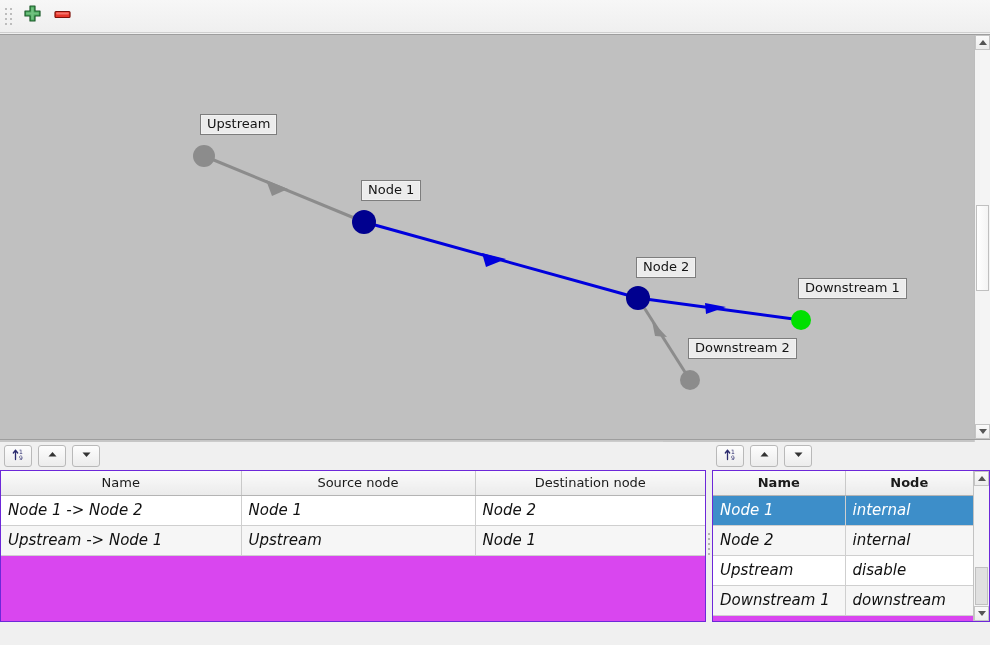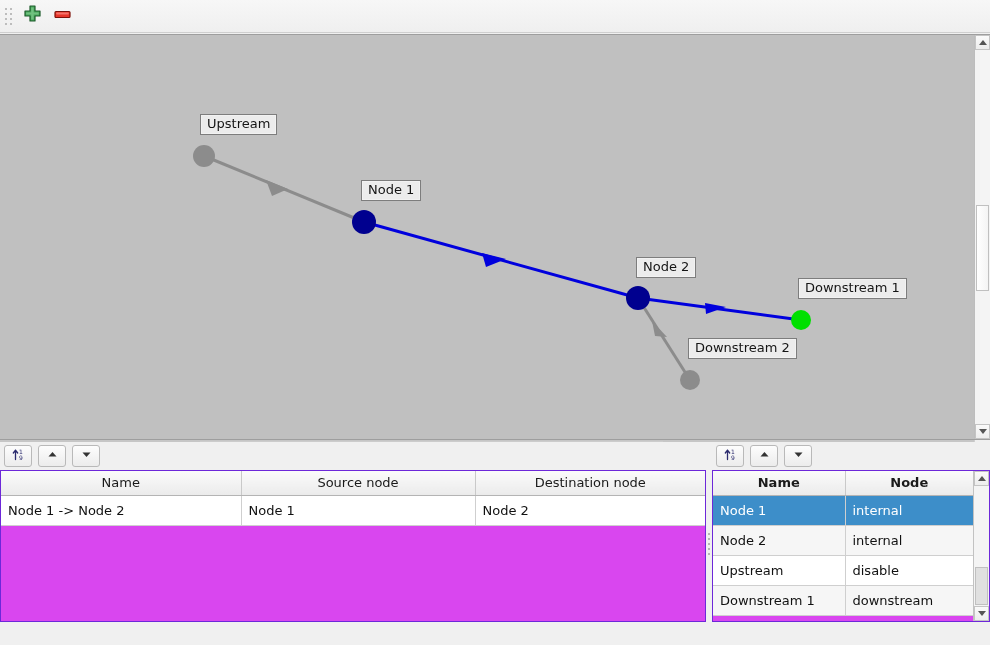"Node 1 -> Node 2" table.grid td { font-size: 13px -> 15px; font-style: none -> italic }
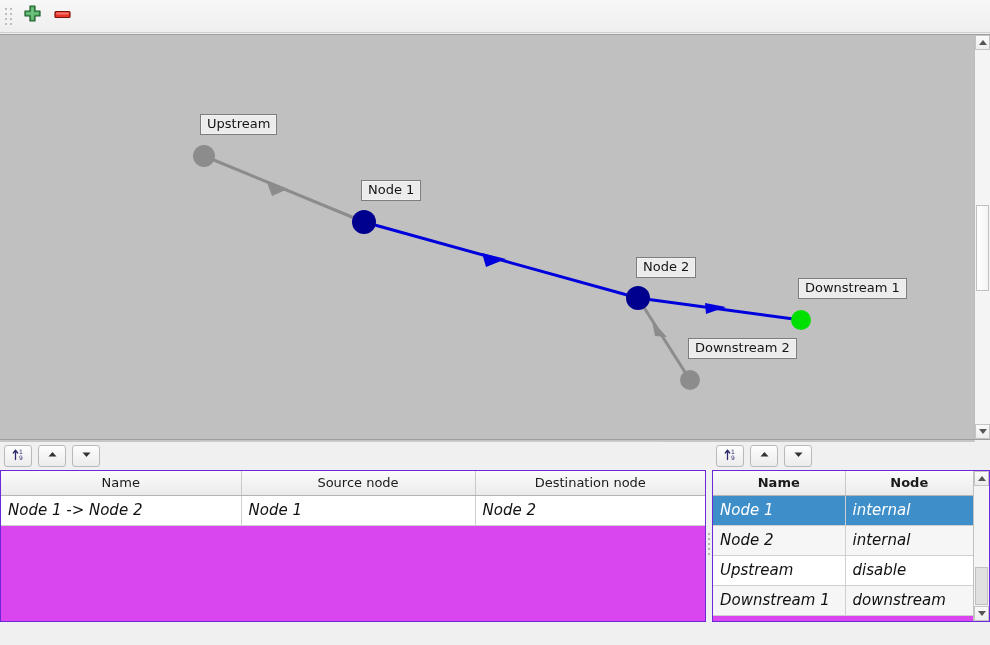"Upstream -> Node 1" tr { html: none -> <tr> <td>Upstream -&gt; Node 1</td> <td>Upstream</td> <td>Node 1</td> </tr> }
